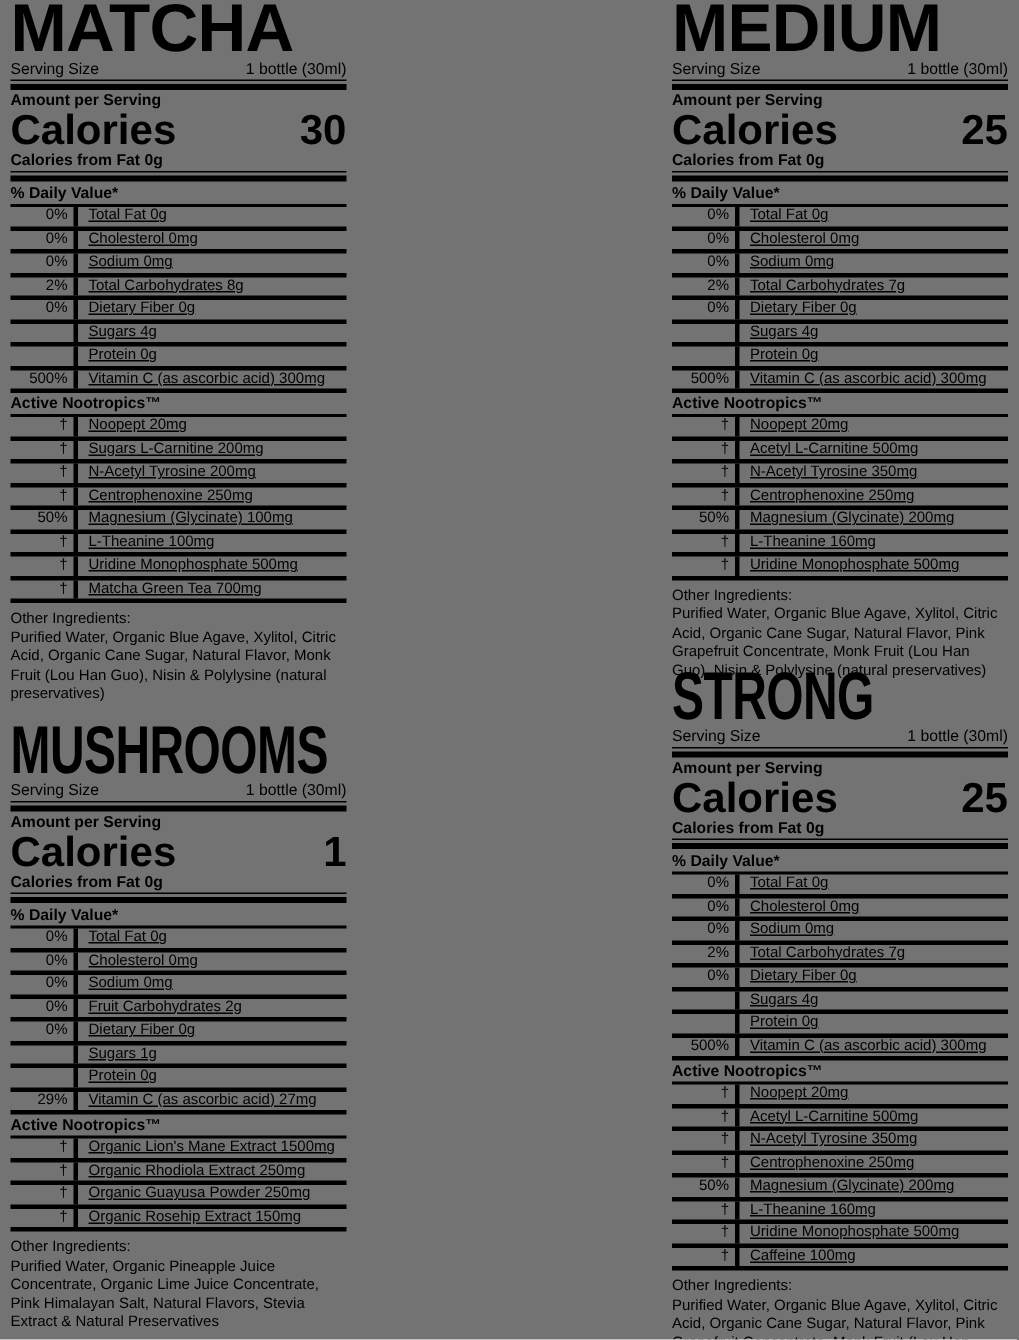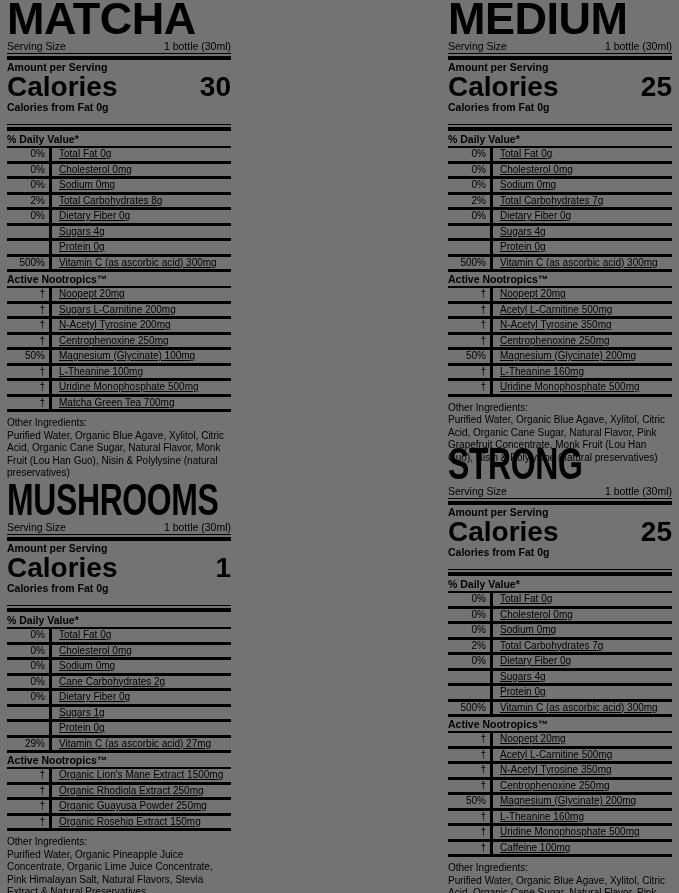"Calories from Fat 0g" .cff { padding-bottom: 11px -> 1px }
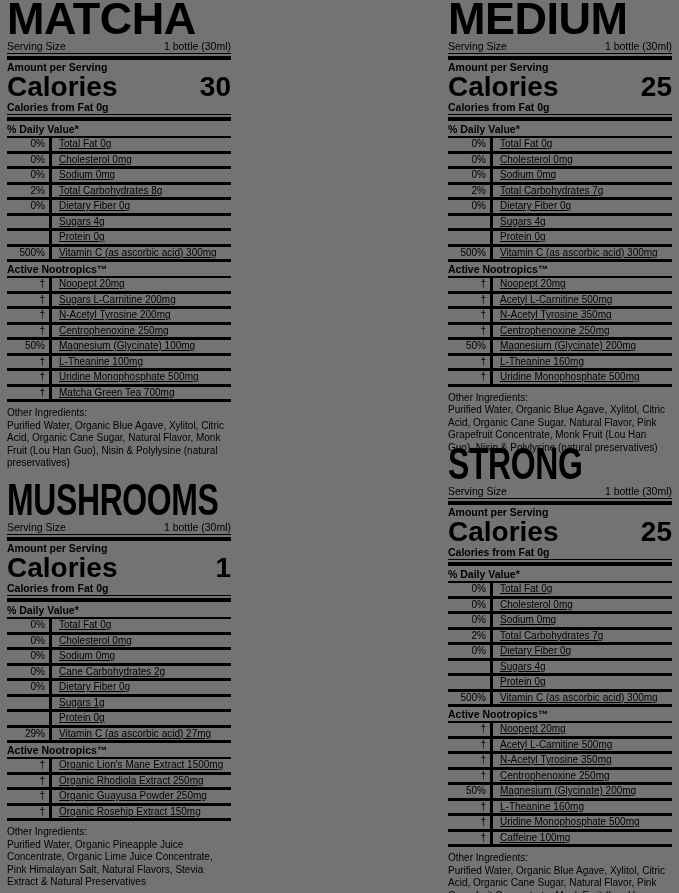"Cane Carbohydrates 2g" span.nm { text: Cane -> Fruit }
